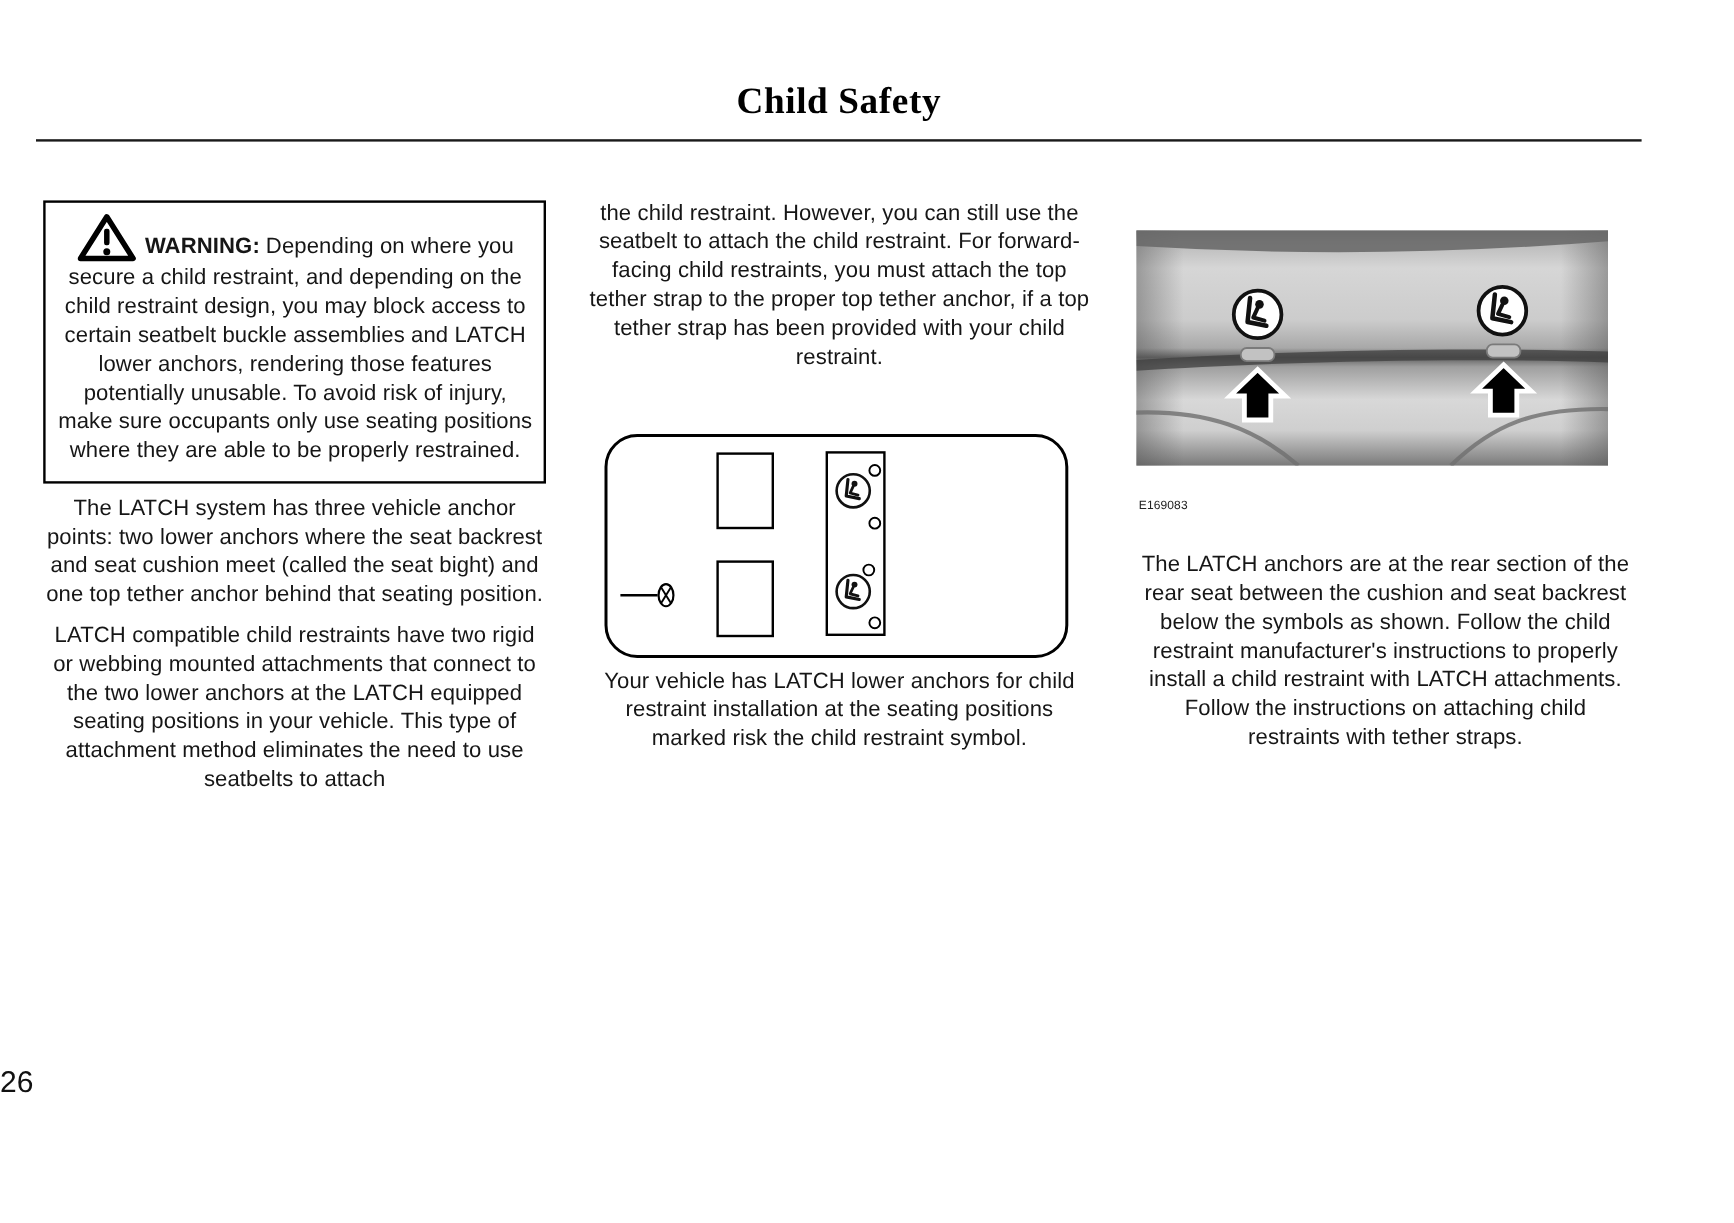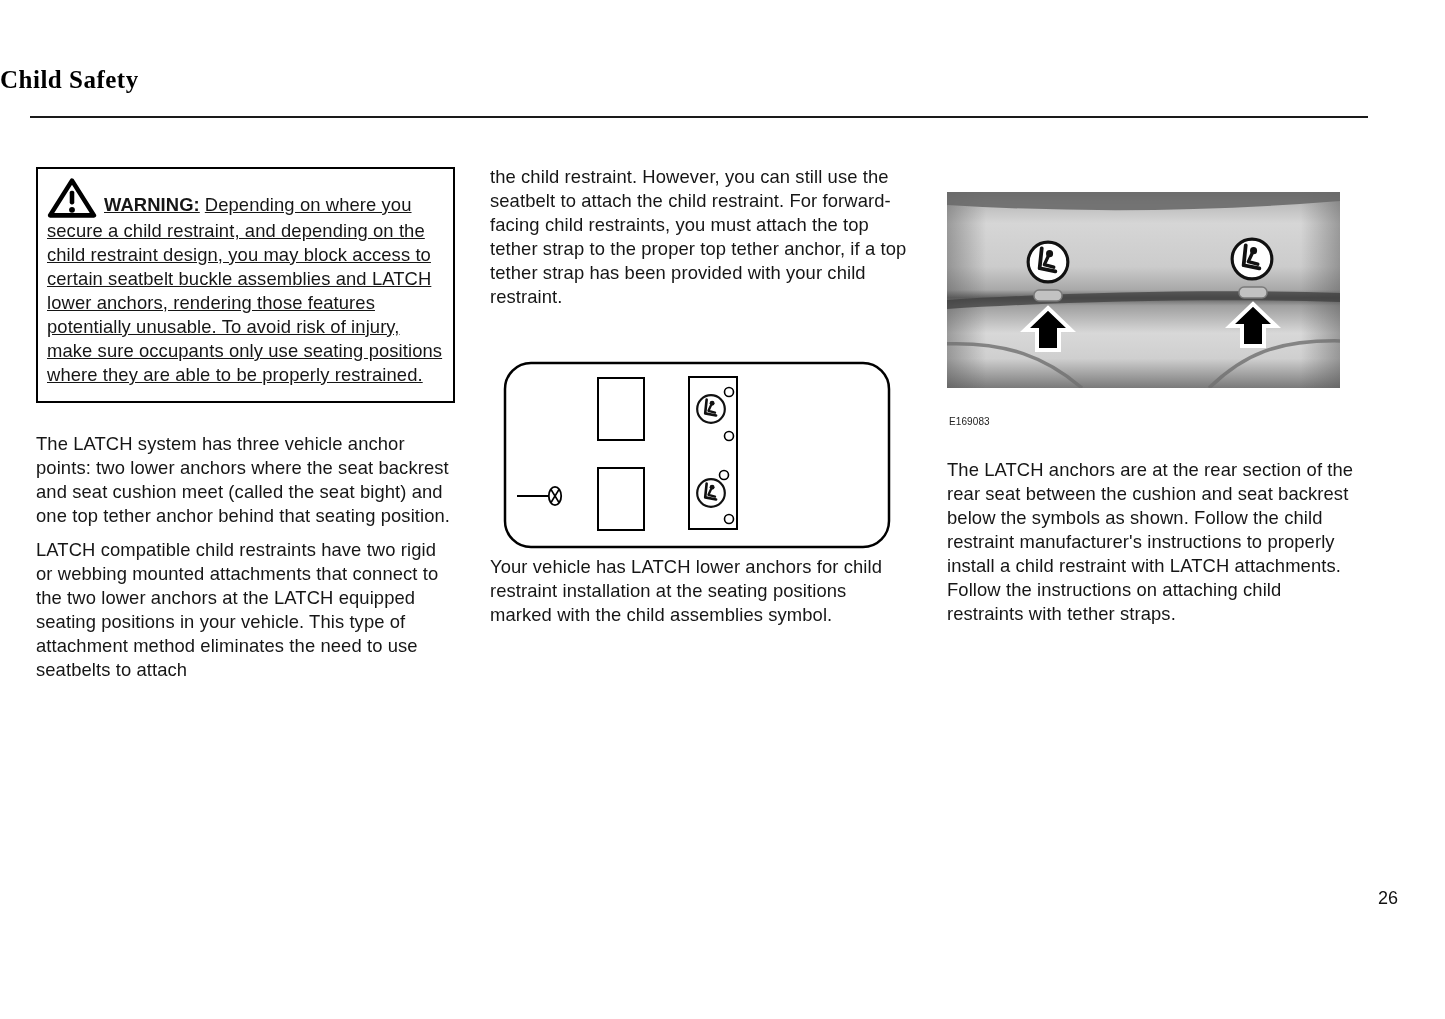"Child Safety" .page-title { font-size: 25px -> 31px; text-align: left -> center }
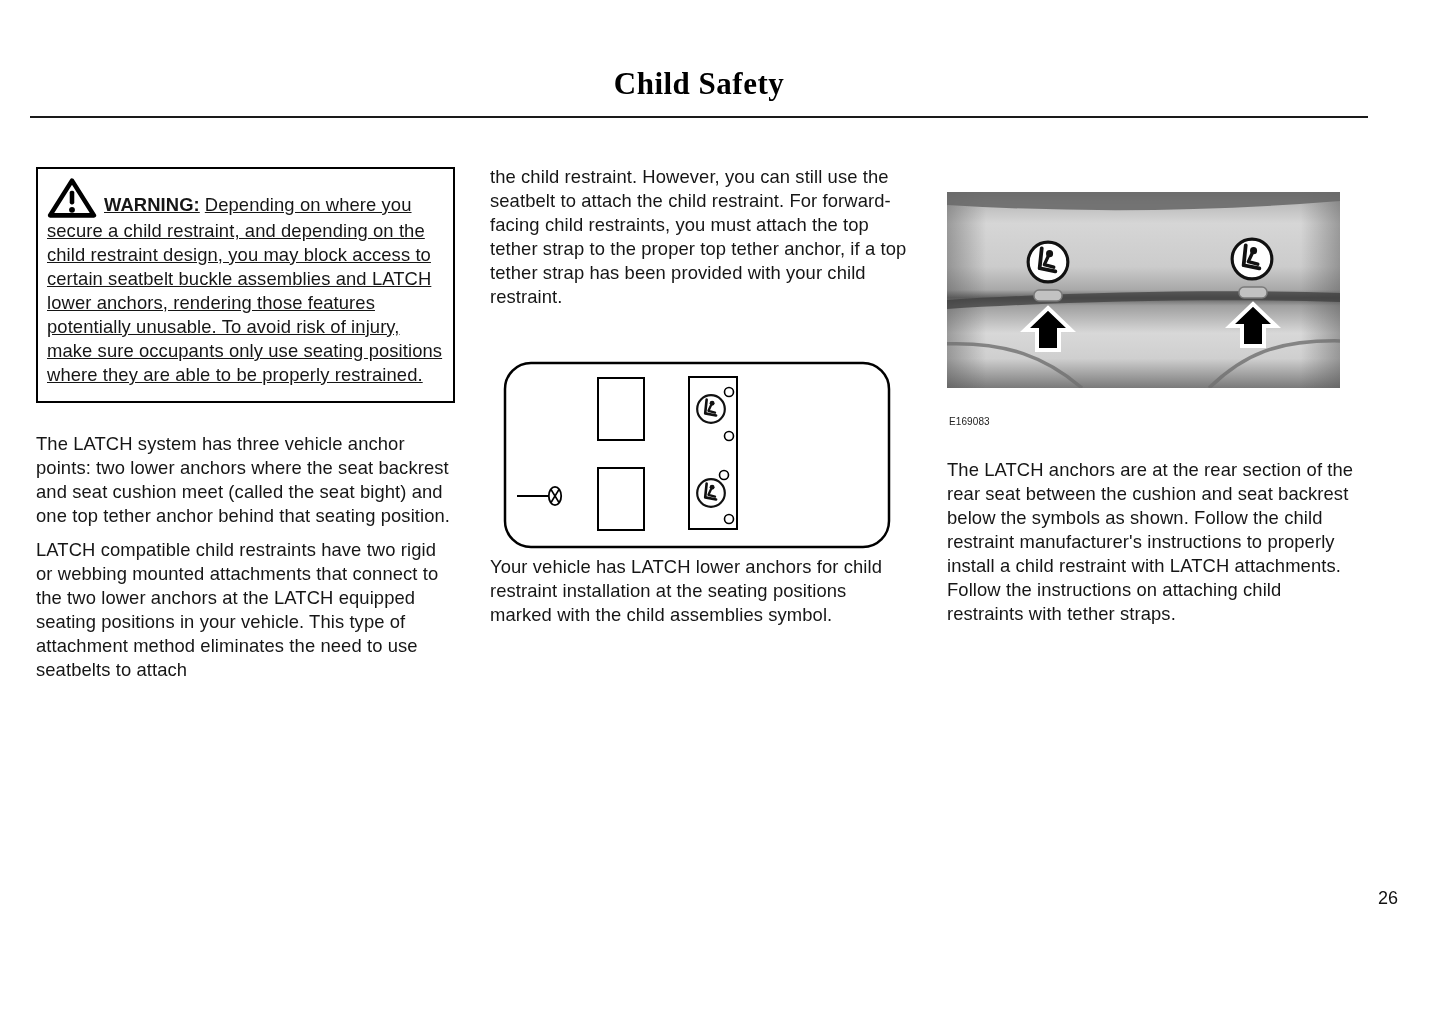"the child restraint. However, you" .col p { text-align: none -> center }
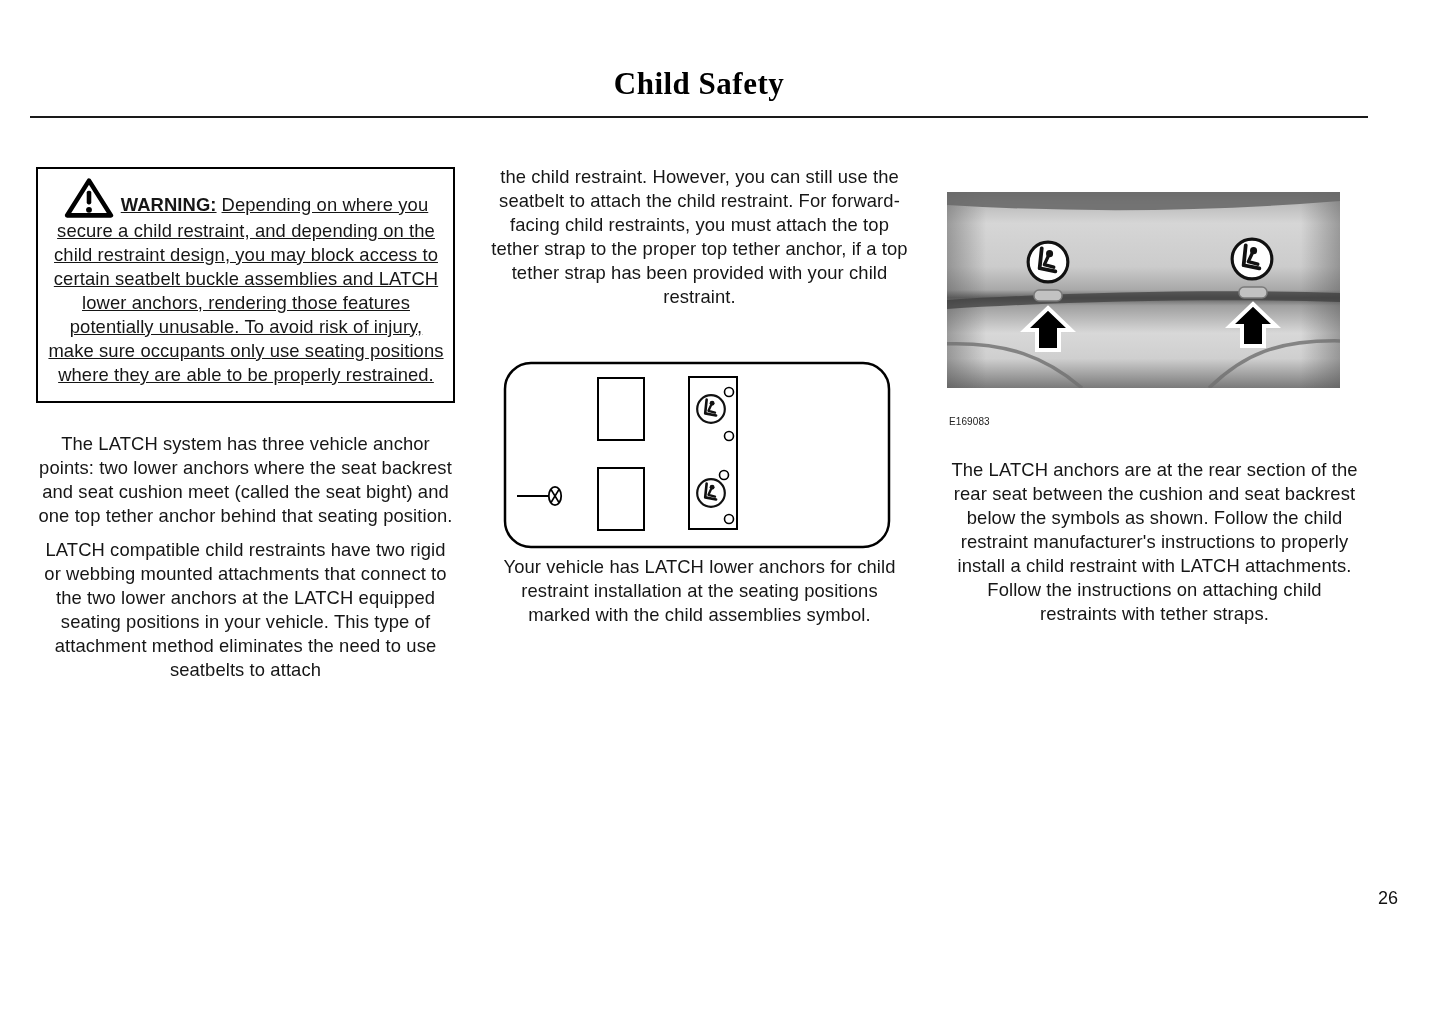"WARNING: Depending on where you" .warning-box { margin-bottom: 29px -> 8px; text-decoration: underline -> none }
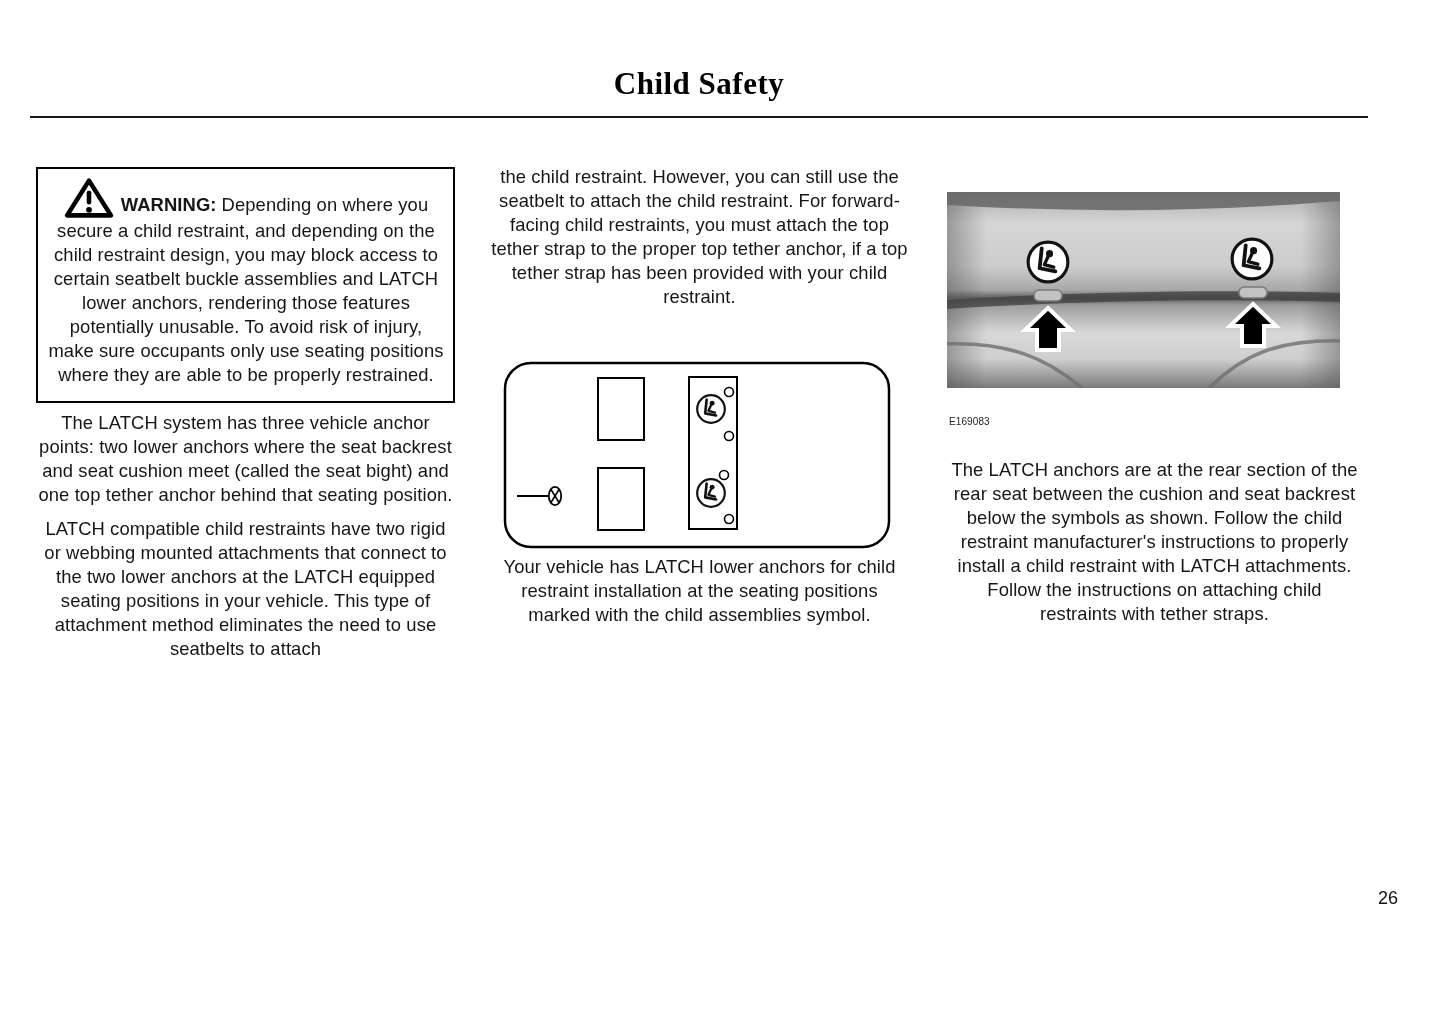"Your vehicle has LATCH lower" p { text: with the child assemblies -> risk the child restraint }
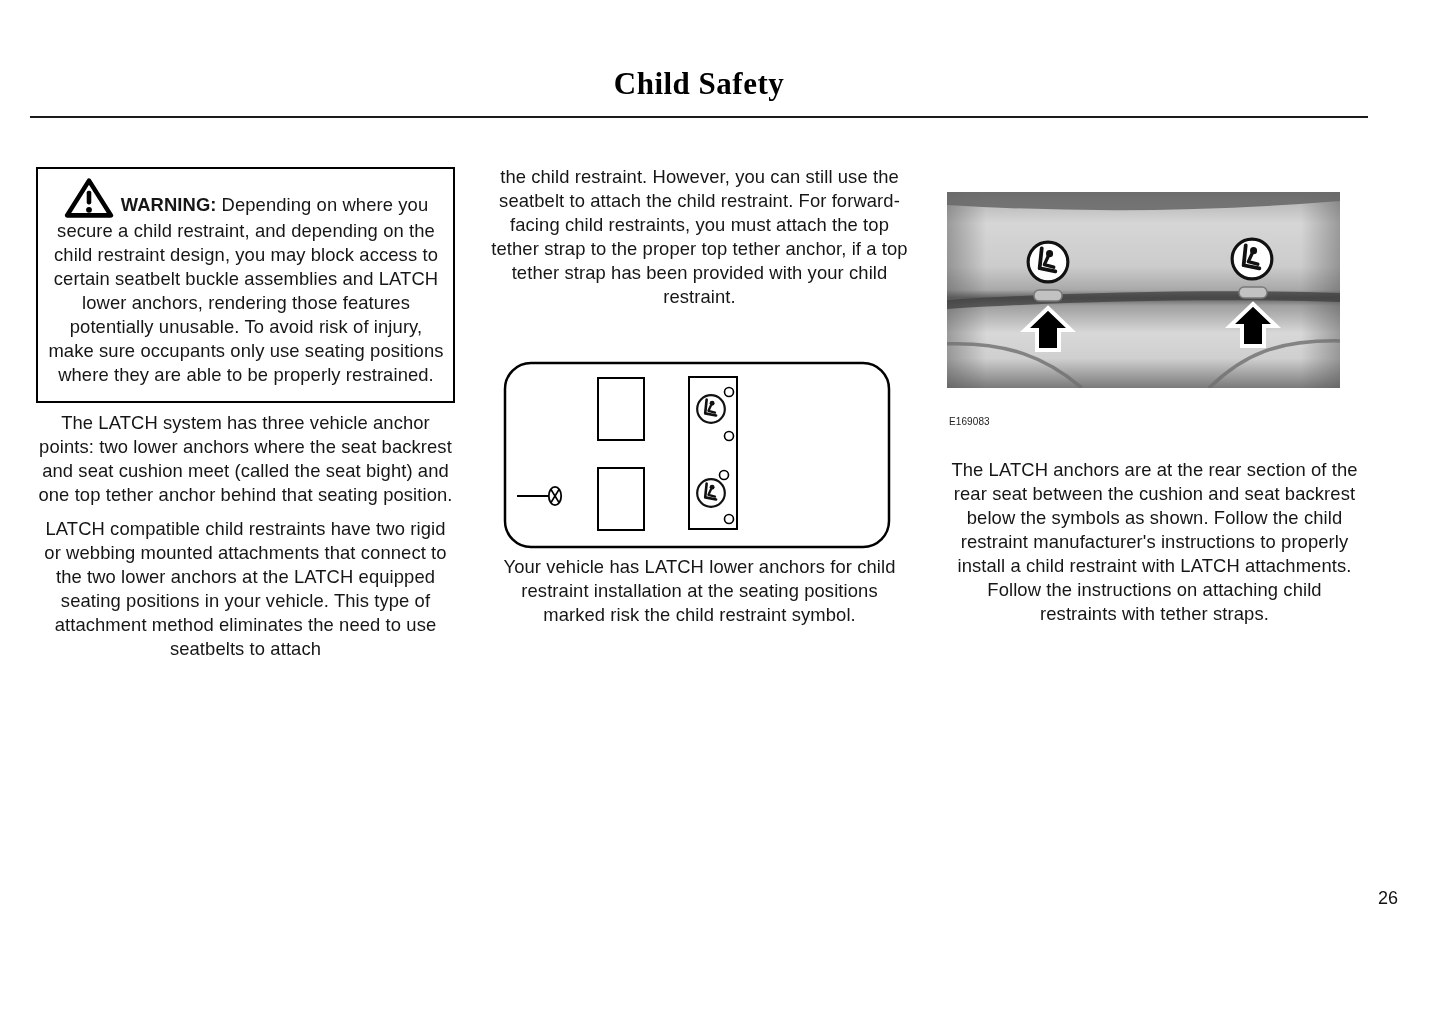"26" .page-number { font-size: 18px -> 25px; text-align: right -> left }
